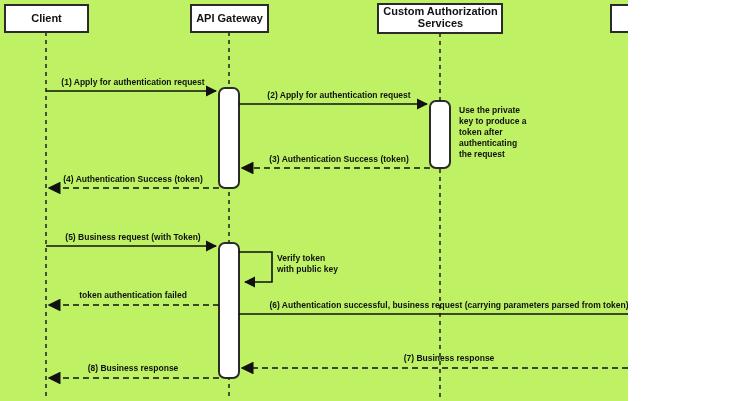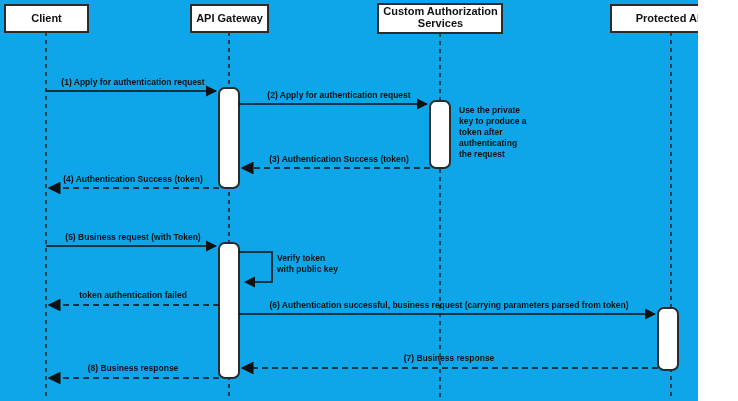"Client" #canvas { background: #0ea5e9 -> #bef264; padding-left: none -> 12px; width: 698px -> 616px }
